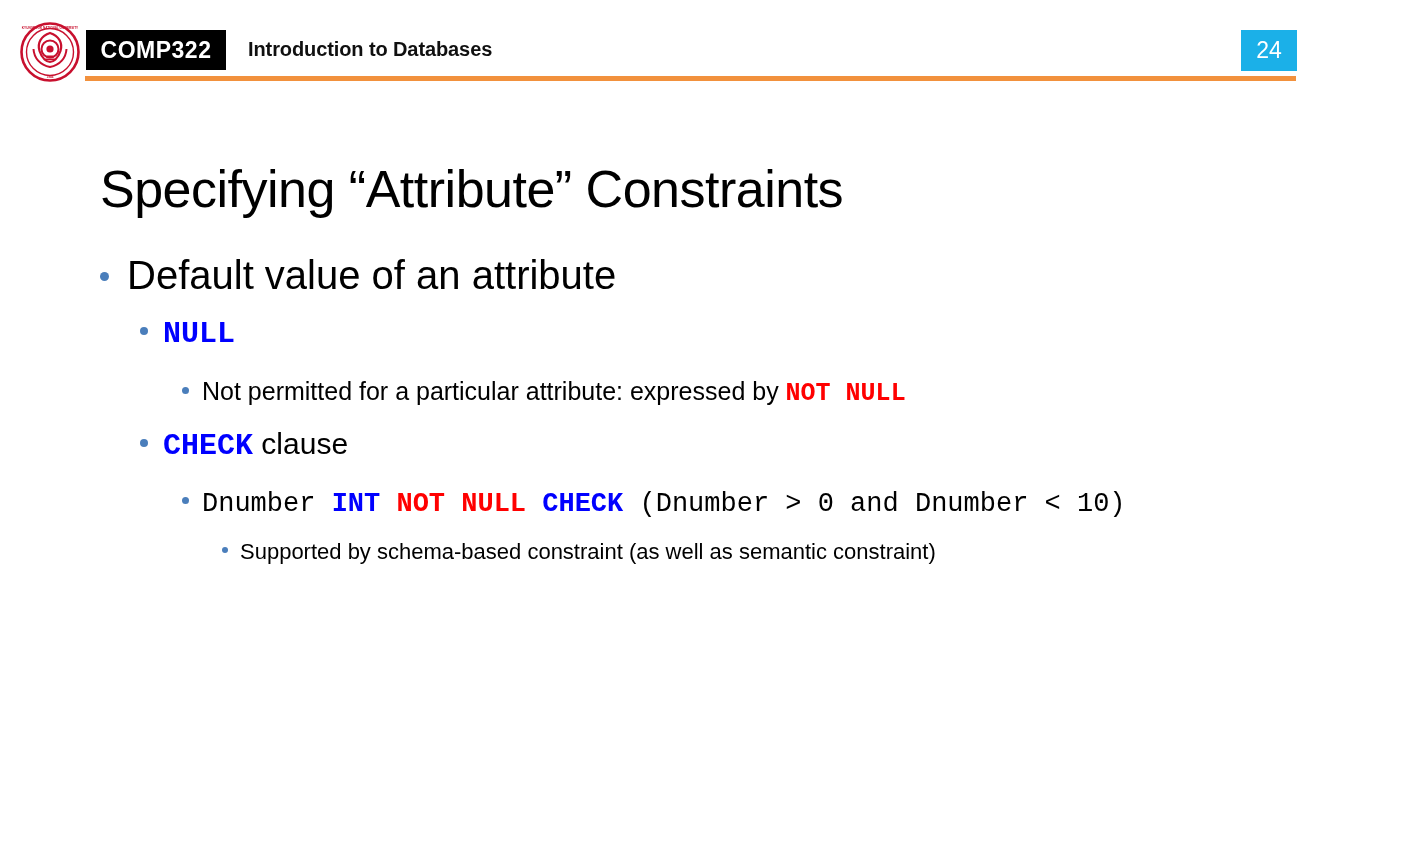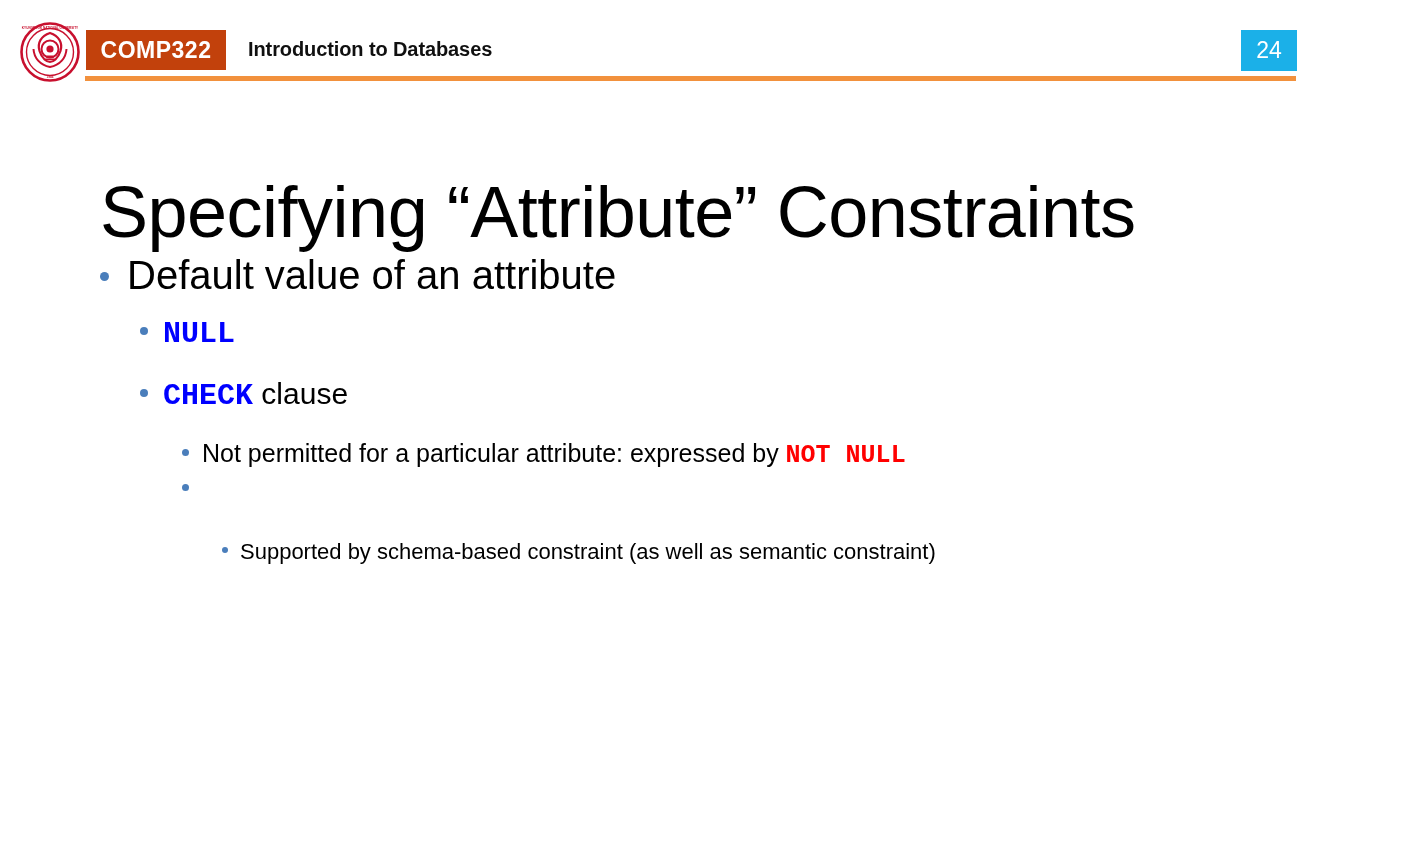"COMP322" .course-badge { background: #c2410c -> #000000 }
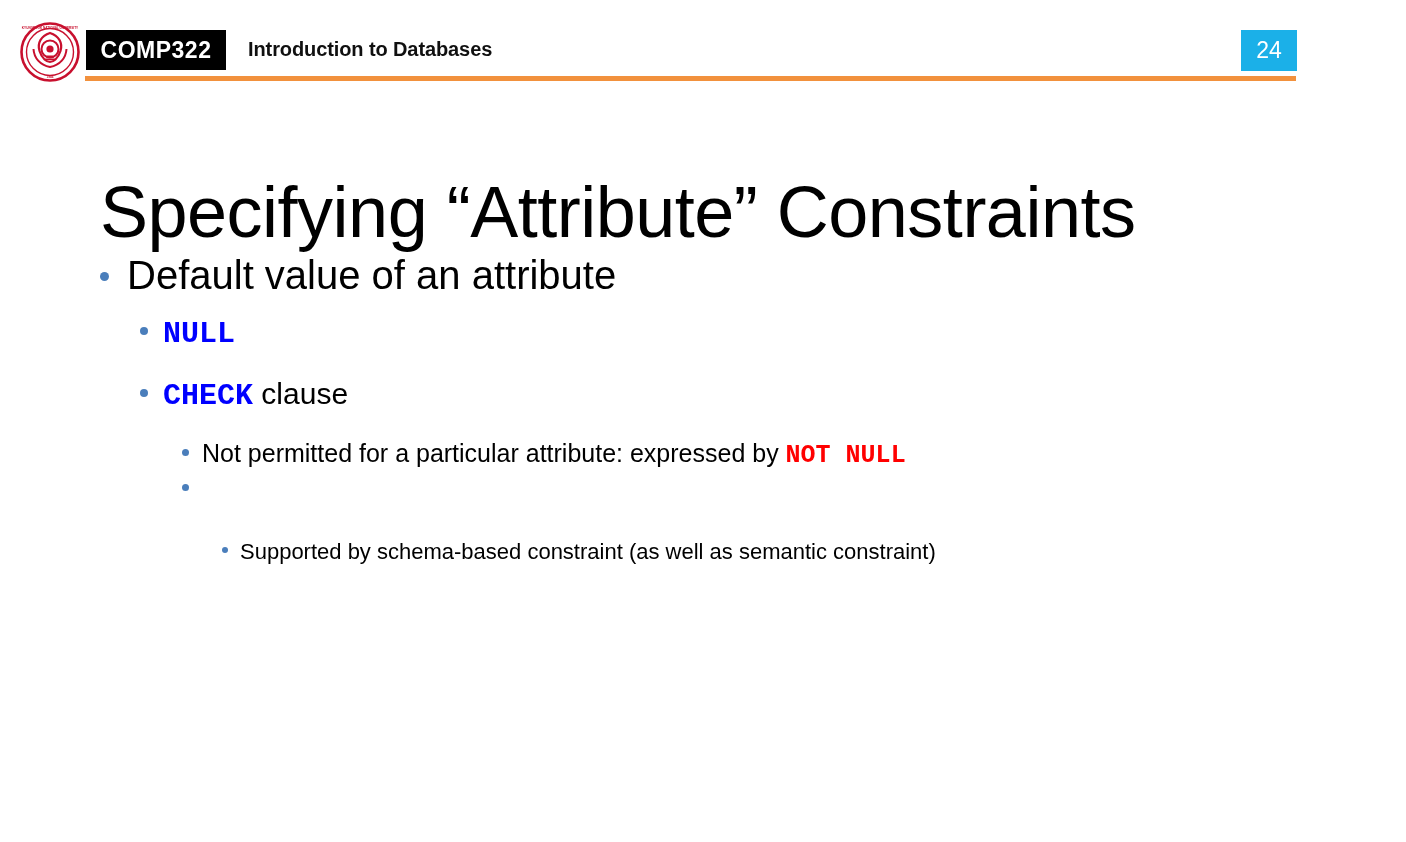"Specifying “Attribute” Constraints" .slide-title { font-size: 72px -> 52px }
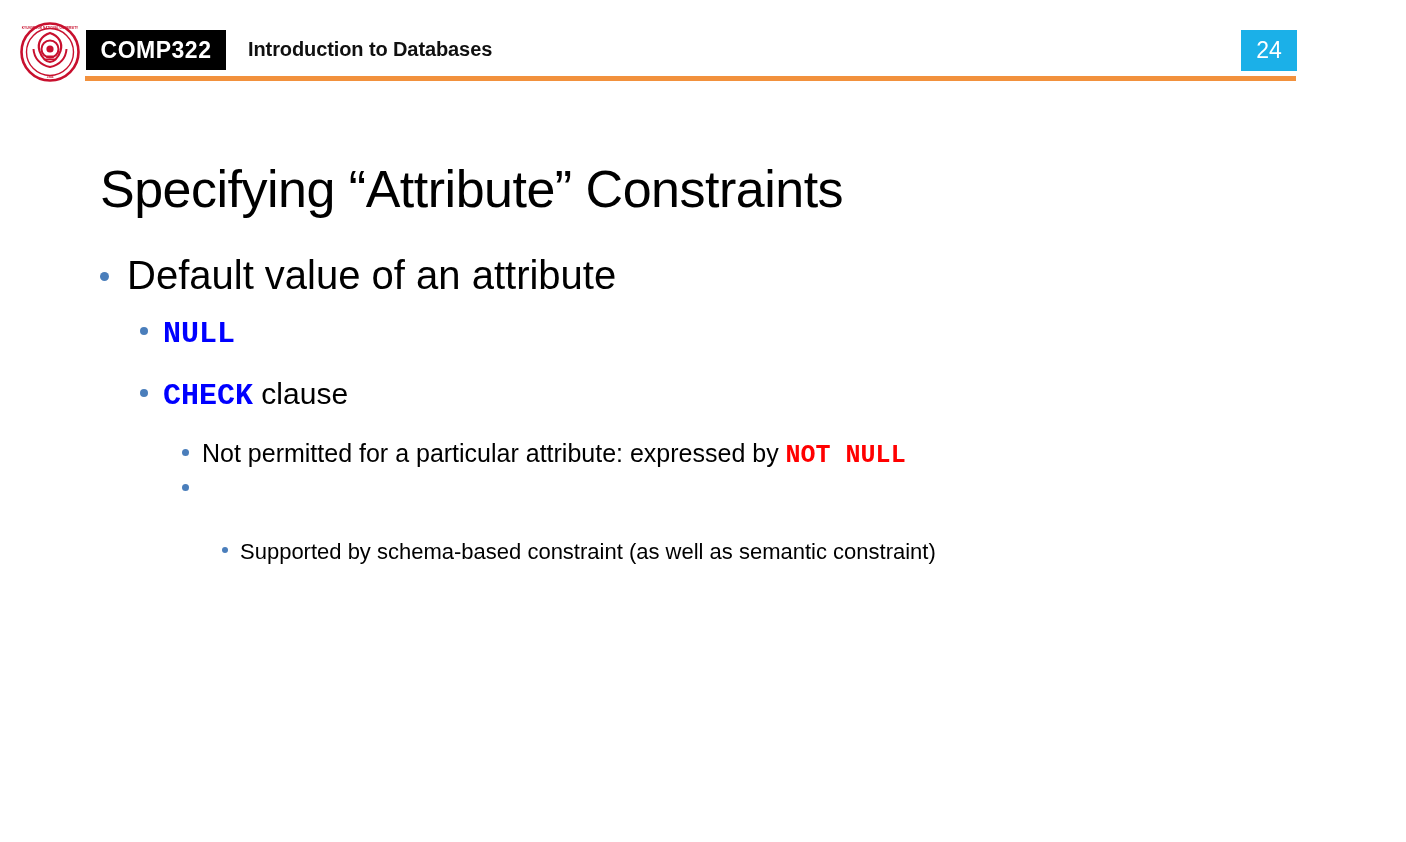"CHECK clause" div.bullet-row { order: before "Not permitted for a particular" -> after "Not permitted for a particular" }
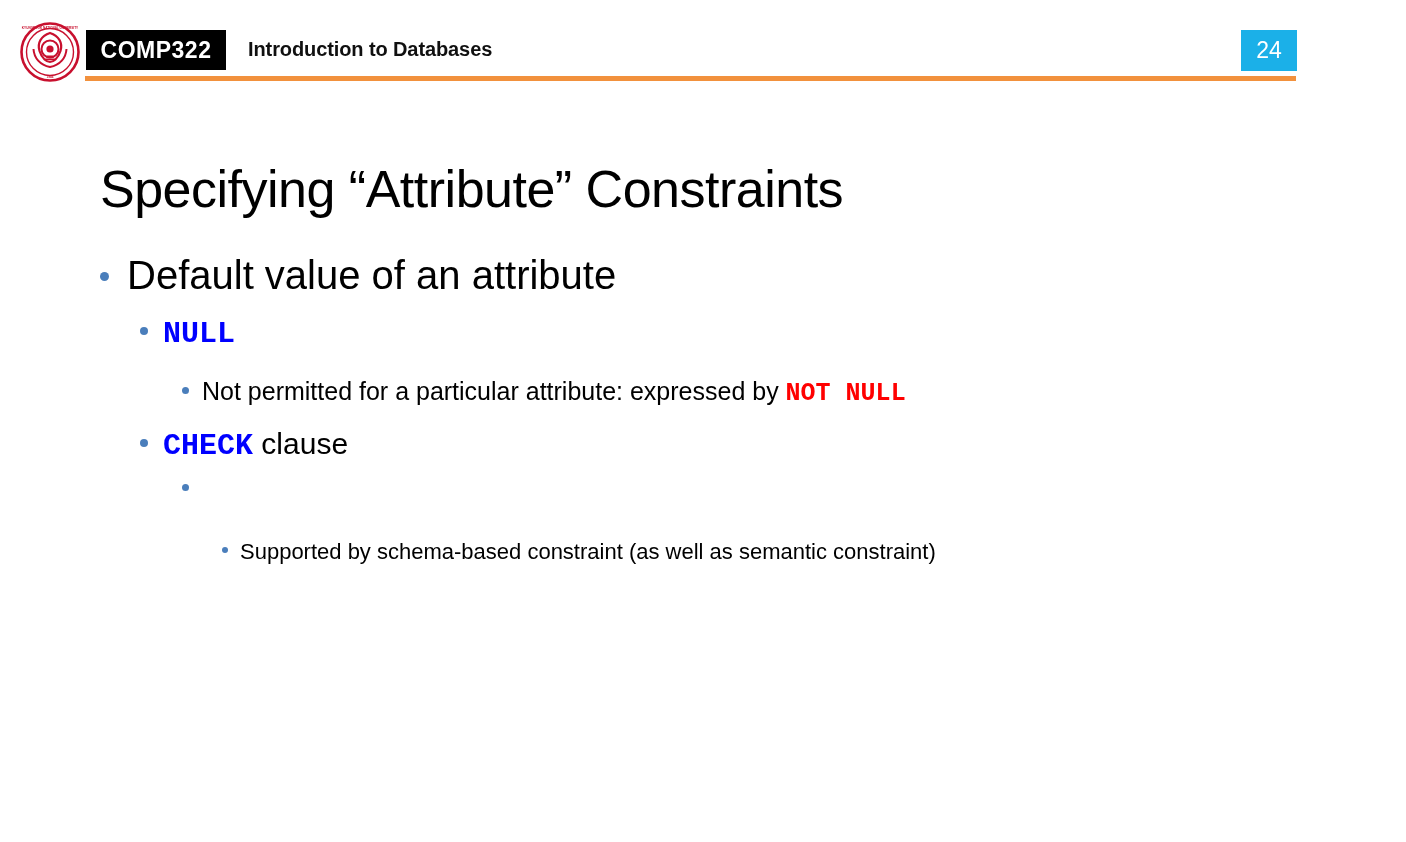"Dnumber INT NOT NULL CHECK" span.txt { html: none -> <span><span>Dnumber </span><span>INT</span><span> </span><span>NOT NULL</span><span> </span><span>CHECK</span><span> (Dnumber &gt; 0 and Dnumber &lt; 10)</span></span> }
